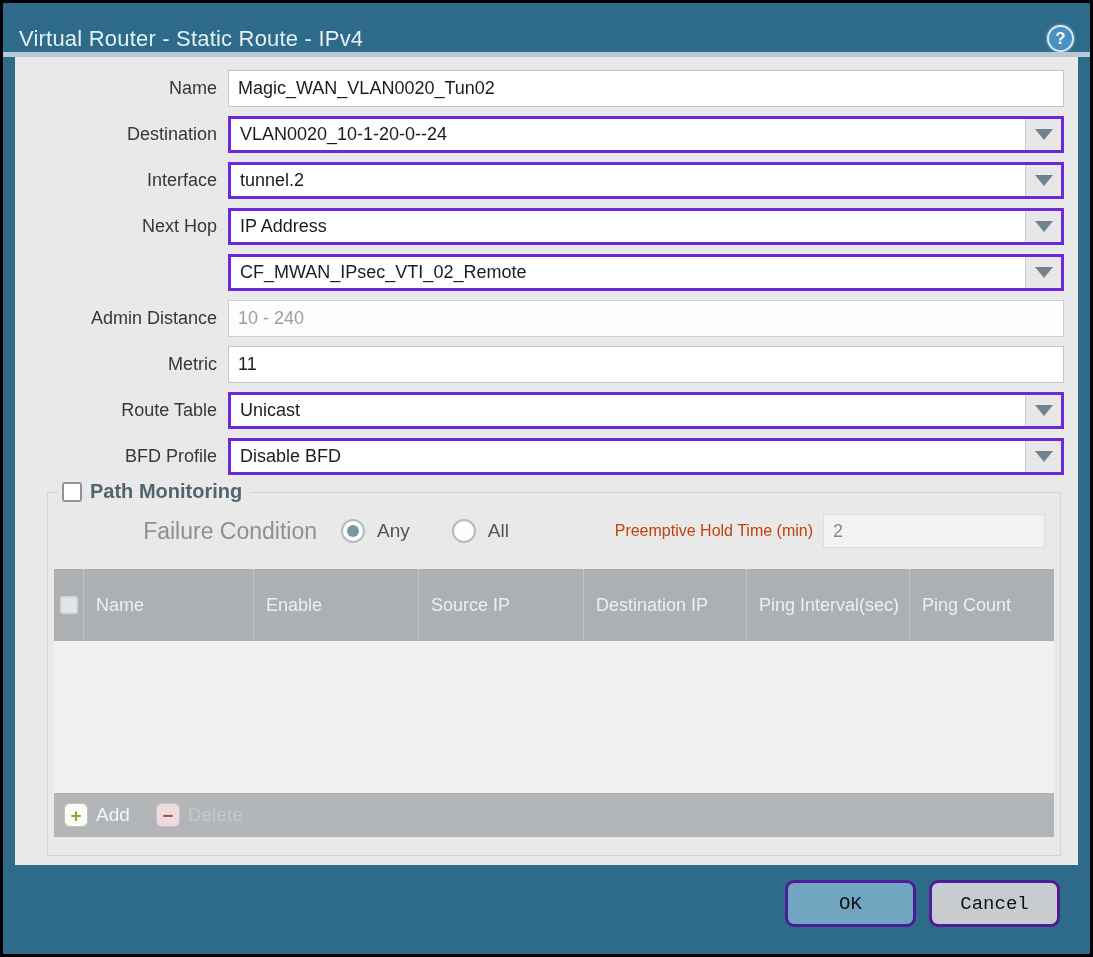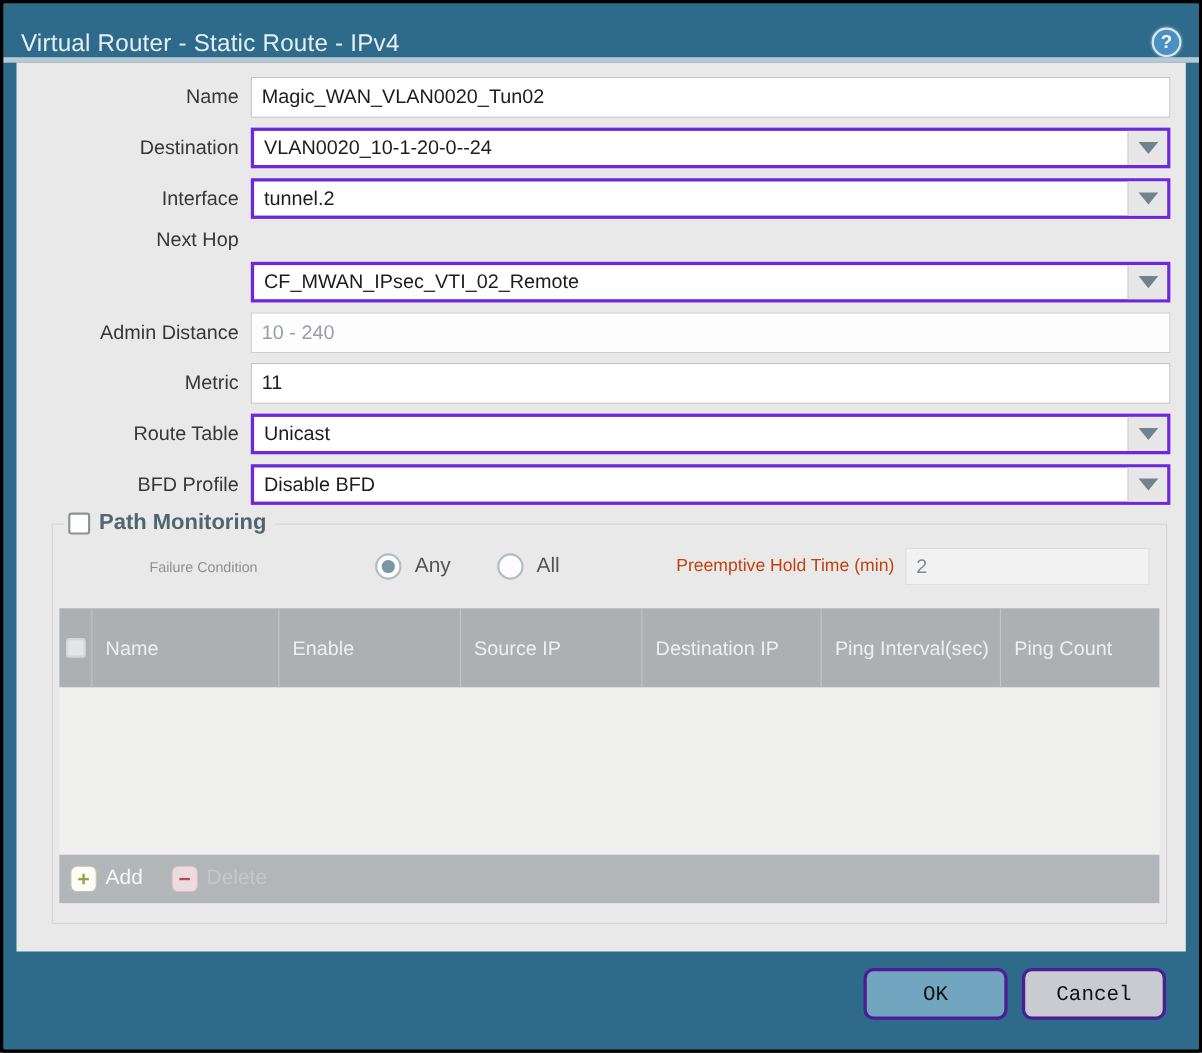"IP Address" div.field-wrap { html: none -> <div> <div> <div>IP Address</div> <div> <span></span> </div> </div> </div> }
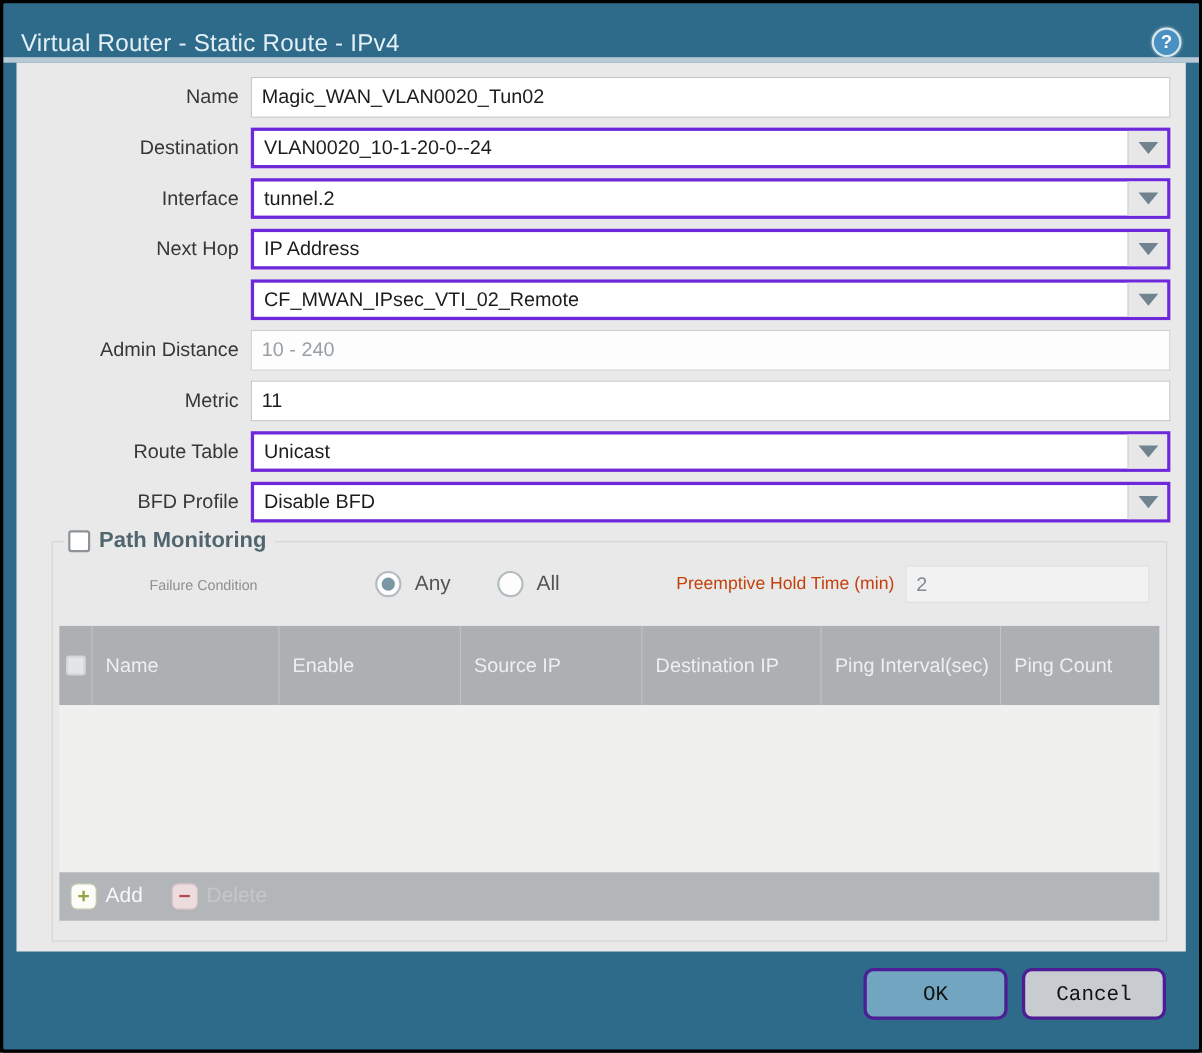"Failure Condition" .fc-label { font-size: 13px -> 23px; text-align: center -> right }
